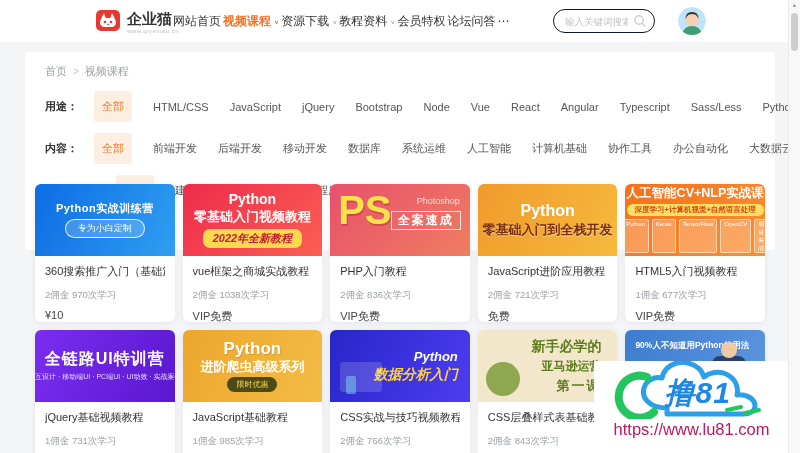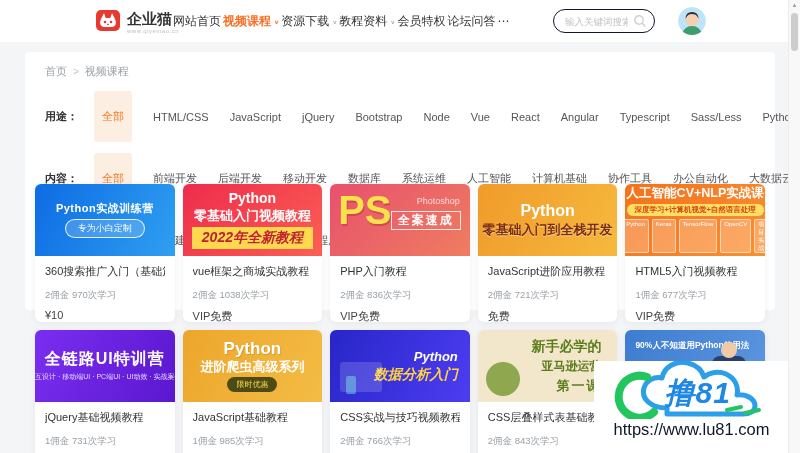"全部" .filter-opt.active { padding: 18px 8px -> 8px 8px }
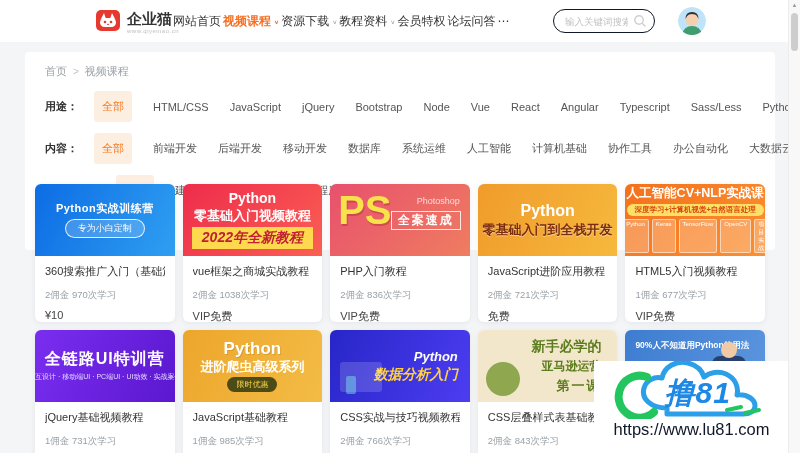"2022年全新教程" .b-red .bn-badge { border-radius: 0 -> 7px; font-size: 14px -> 11px }
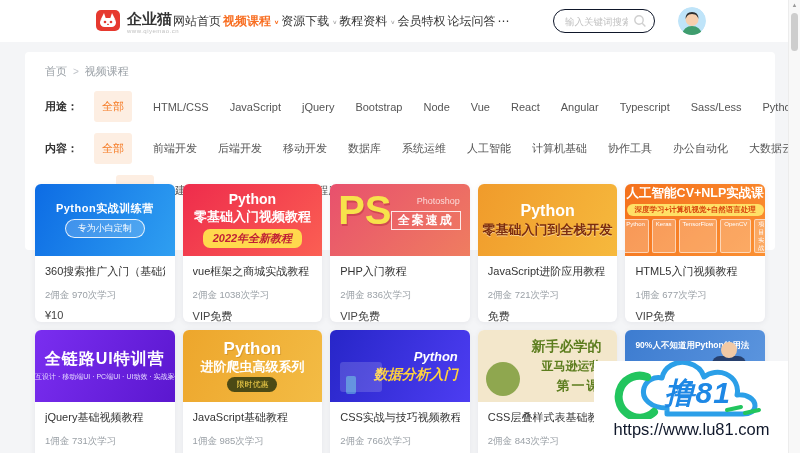"https://www.lu81.com" .wm-url { color: #0f172a -> #be185d }
